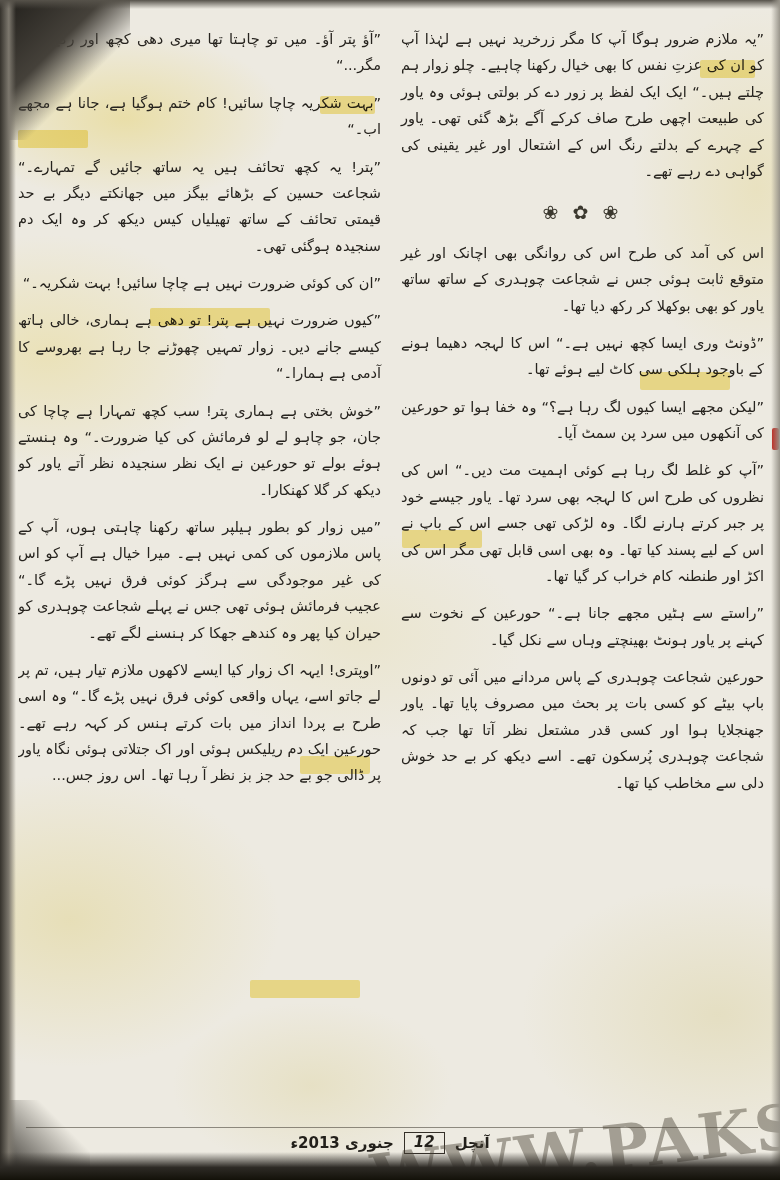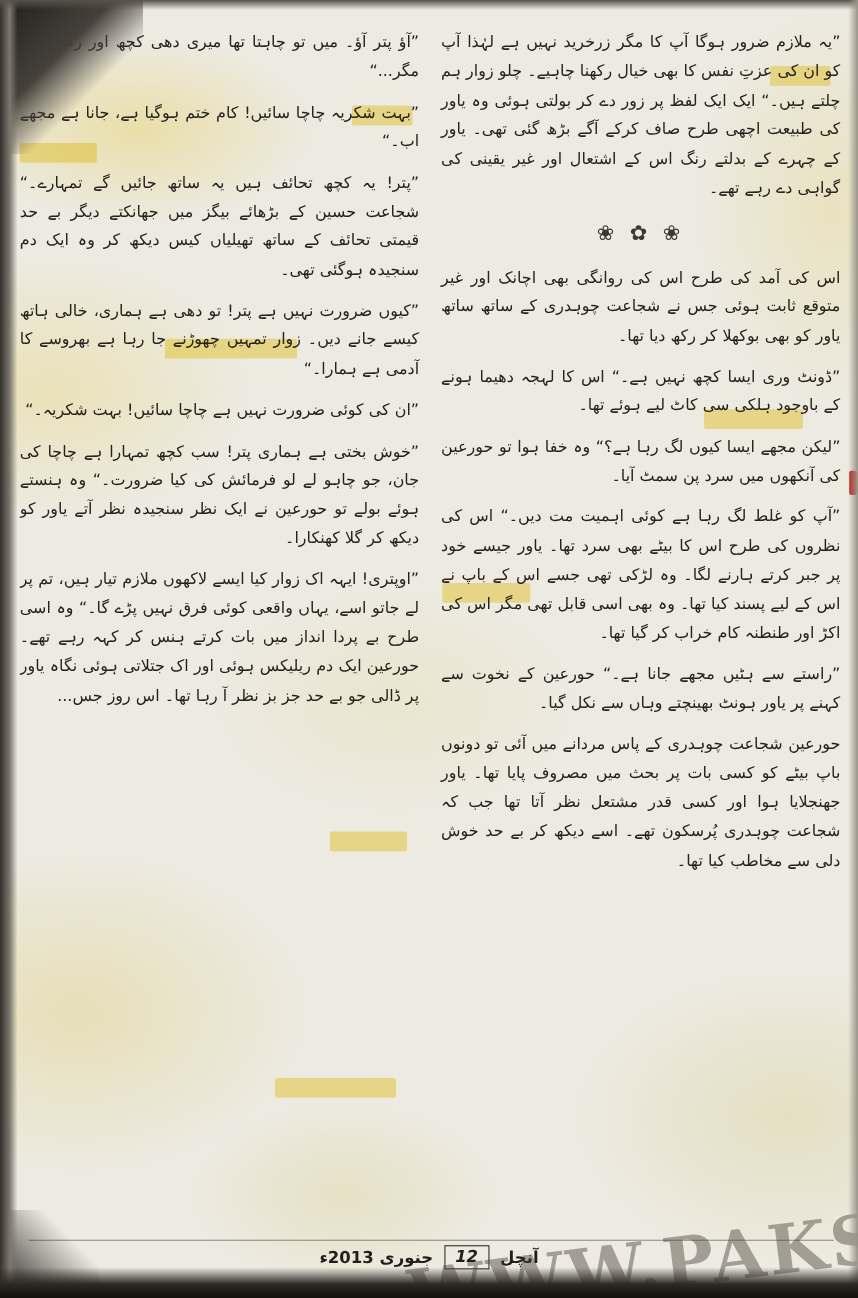"”کیوں ضرورت نہیں ہے پتر!" p.para { order: before "”ان کی کوئی ضرورت نہیں" -> after "”ان کی کوئی ضرورت نہیں" }
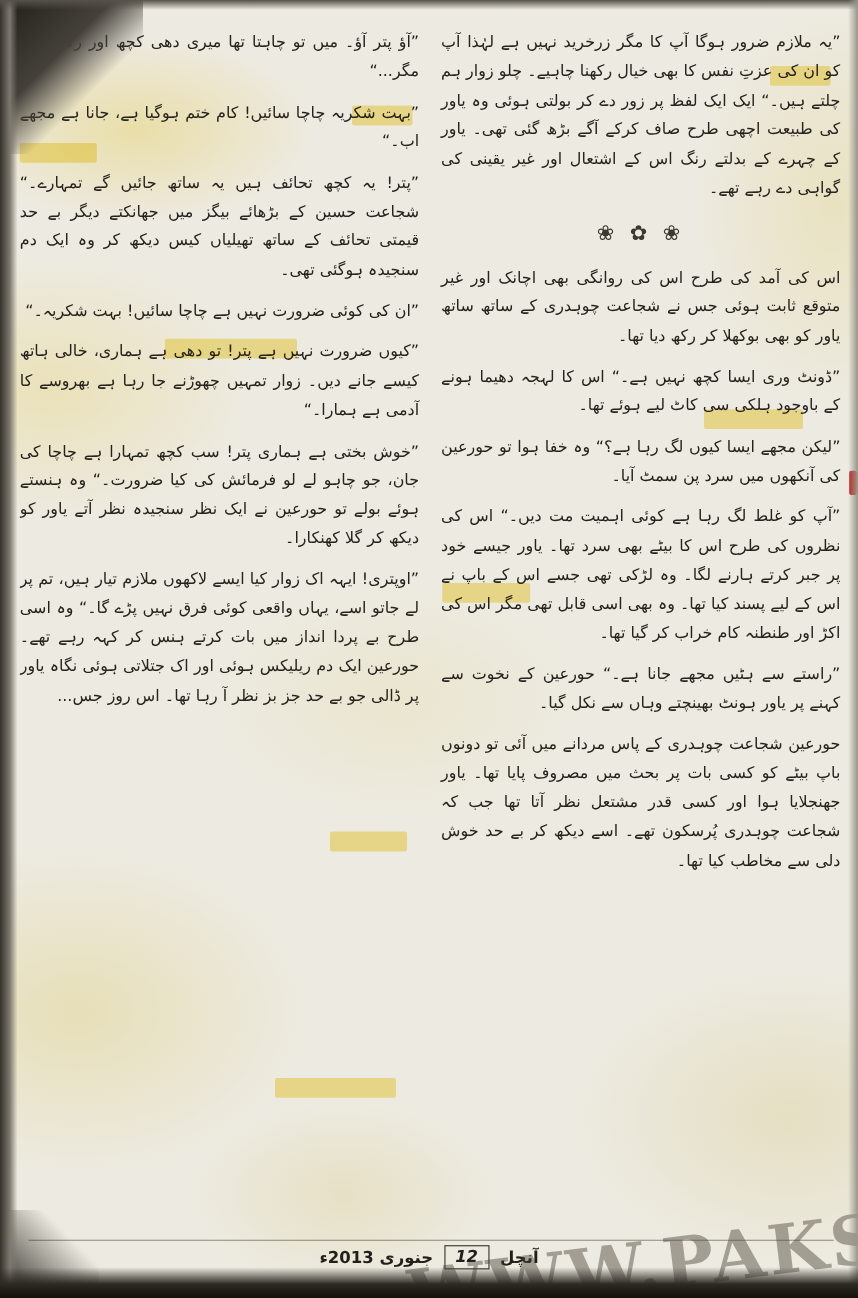"”آپ کو غلط لگ رہا" p.para { text: بیٹے -> لہجہ }
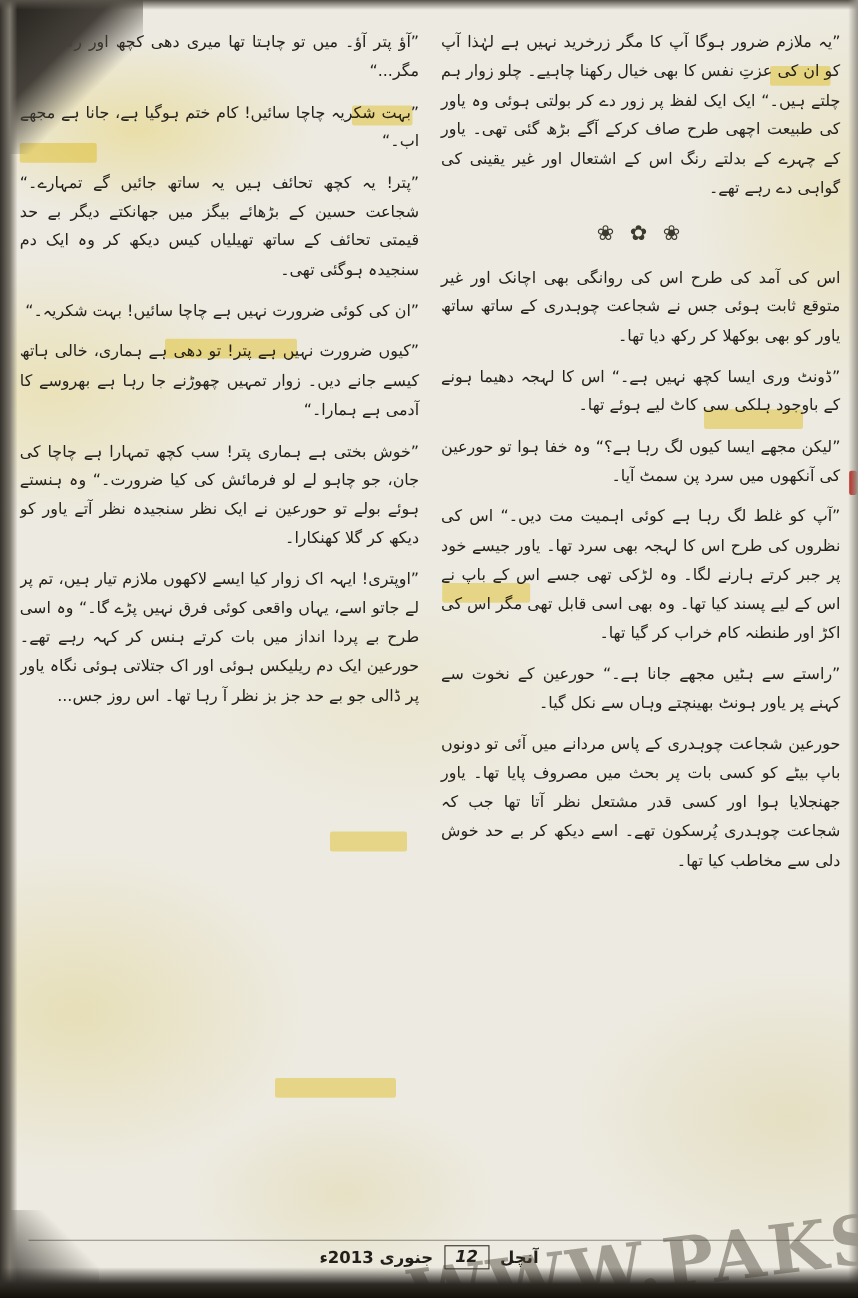"”میں زوار کو بطور ہیلپر" p.para { html: none -> <p>”میں زوار کو بطور ہیلپر ساتھ رکھنا چاہتی ہوں، آپ کے پاس ملازموں کی کمی نہیں ہے۔ میرا خیال ہے آپ کو اس کی غیر موجودگی سے ہرگز کوئی فرق نہیں پڑے گا۔“ عجیب فرمائش ہوئی تھی جس نے پہلے شجاعت چوہدری کو حیران کیا پھر وہ کندھے جھکا کر ہنسنے لگے تھے۔</p> }
